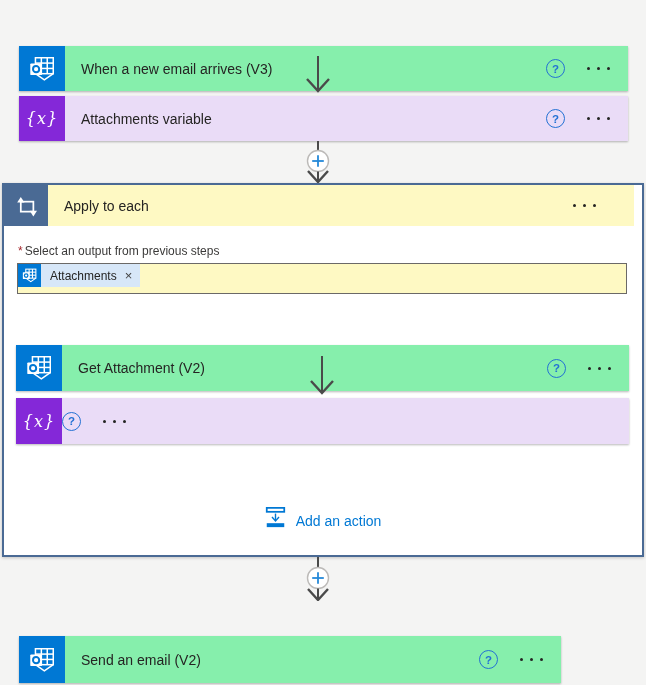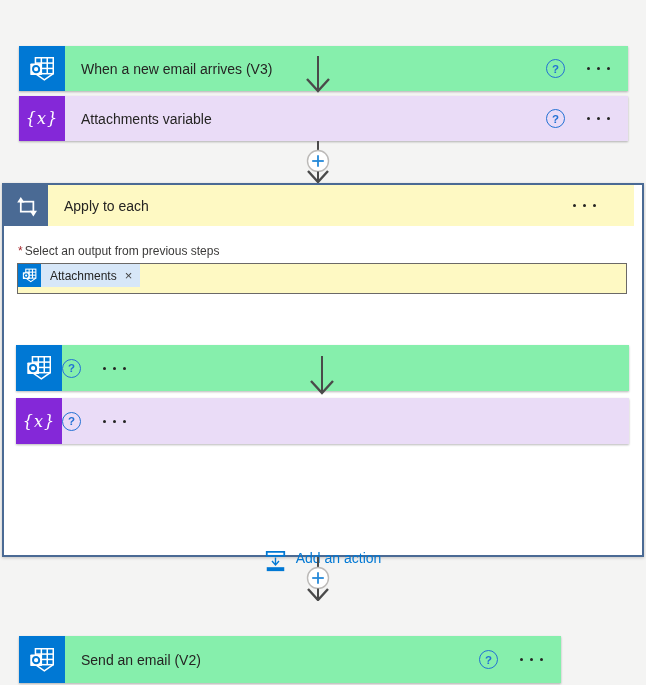"Get Attachment (V2)" div.card-title { html: none -> <div>Get Attachment (V2)</div> }
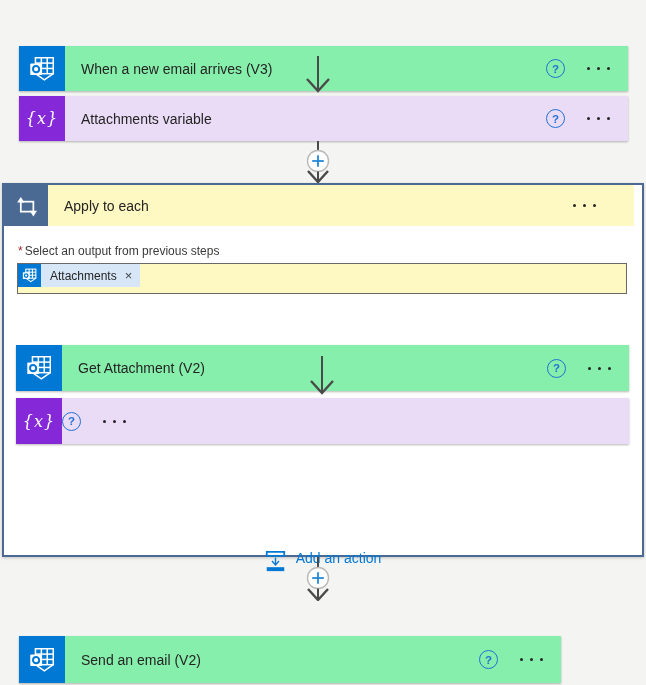"Add an action" .add-action-btn { align-items: flex-start -> flex-end; margin-top: 44px -> none }
